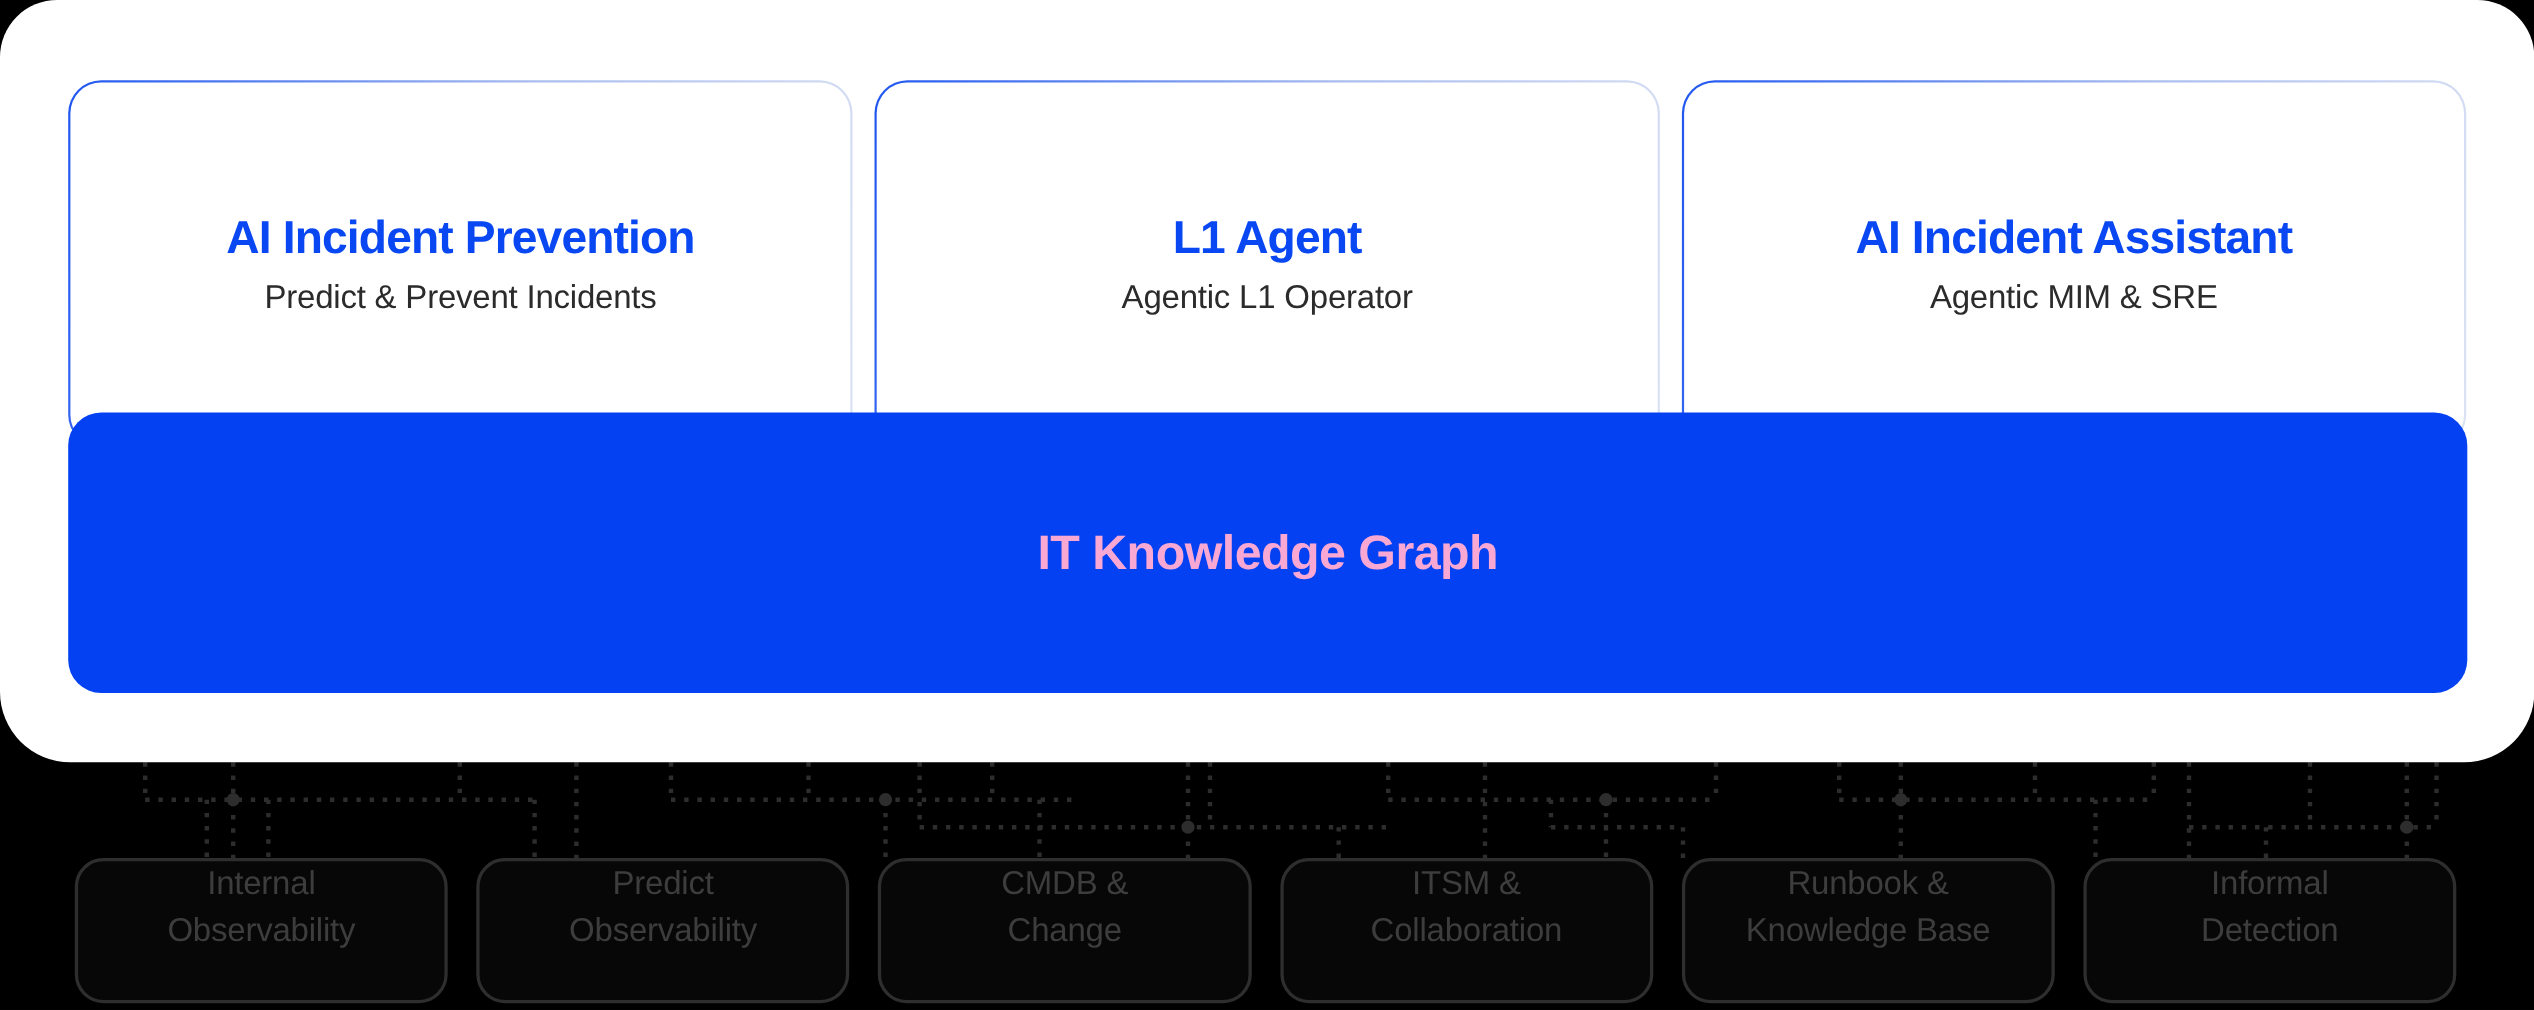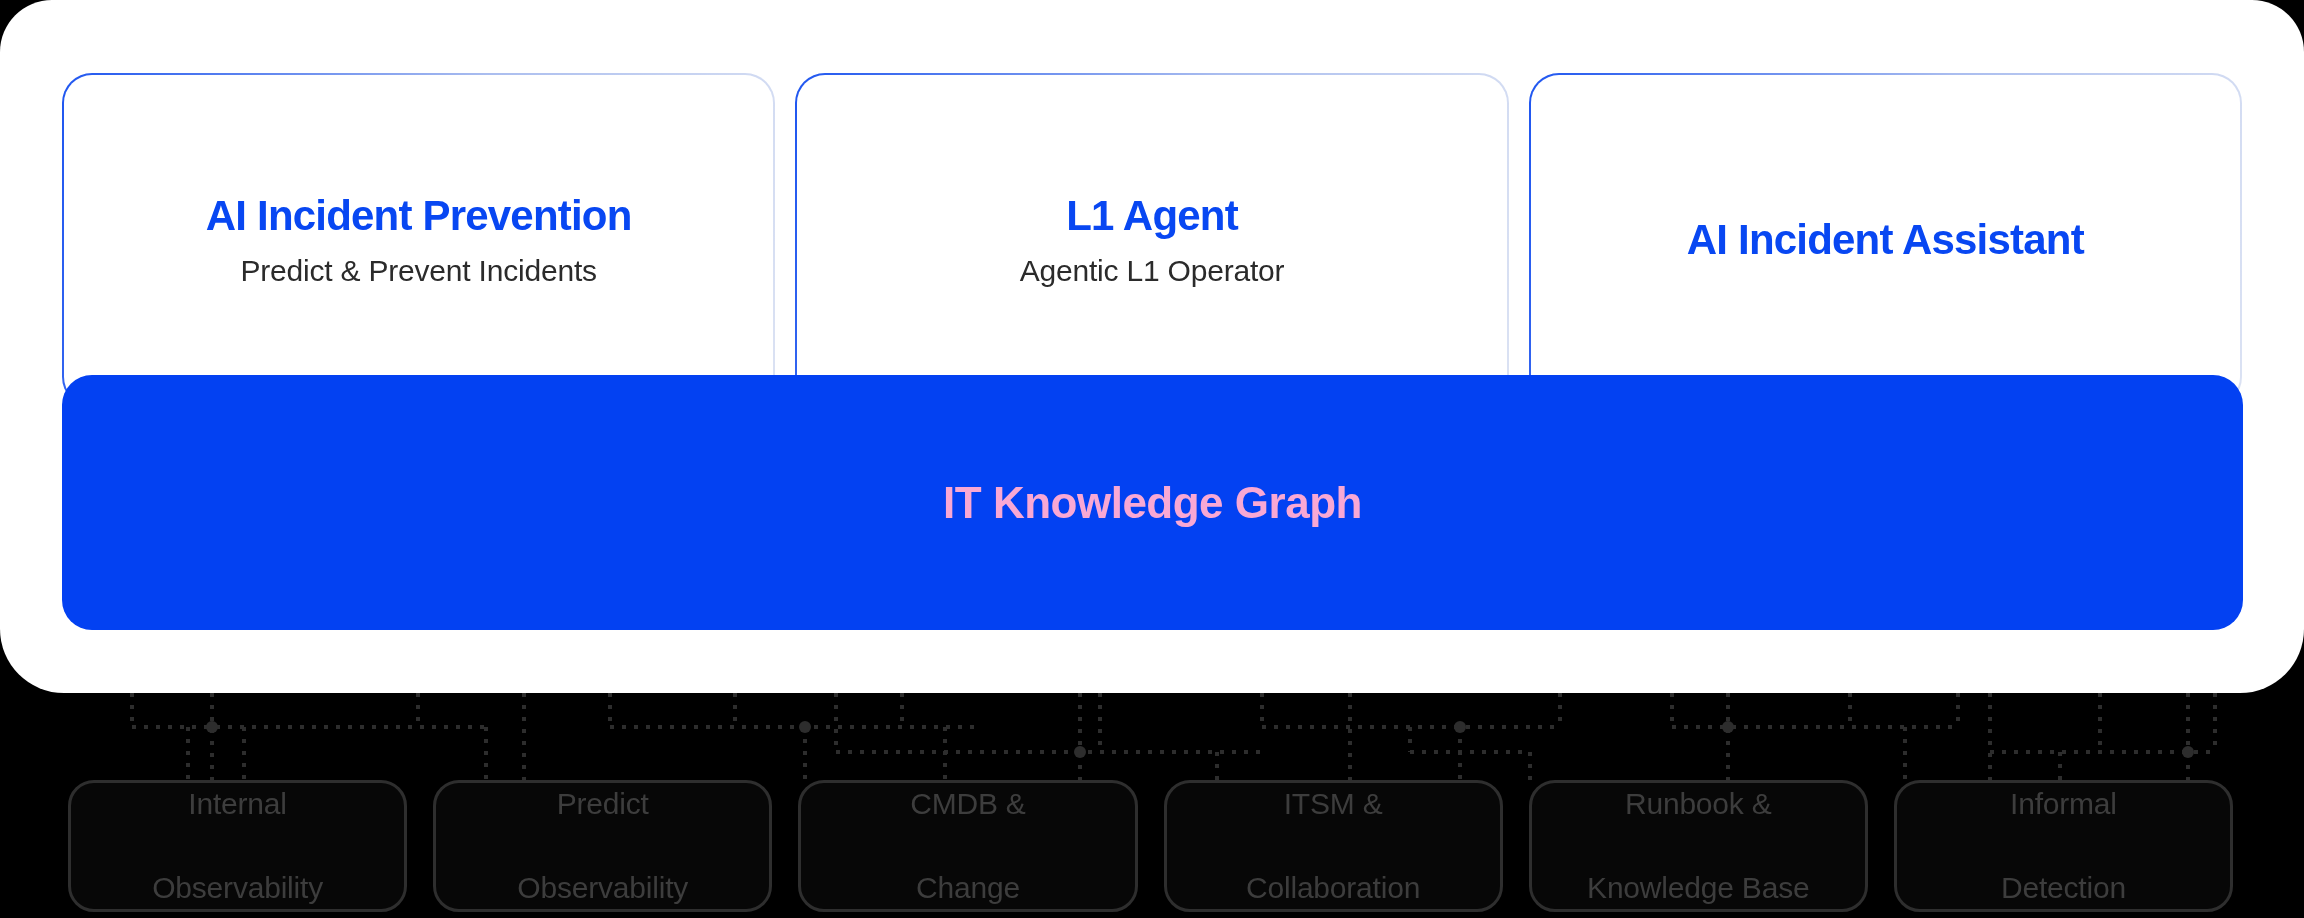"Agentic MIM & SRE" div.card-subtitle { html: none -> <div>Agentic MIM &amp; SRE</div> }
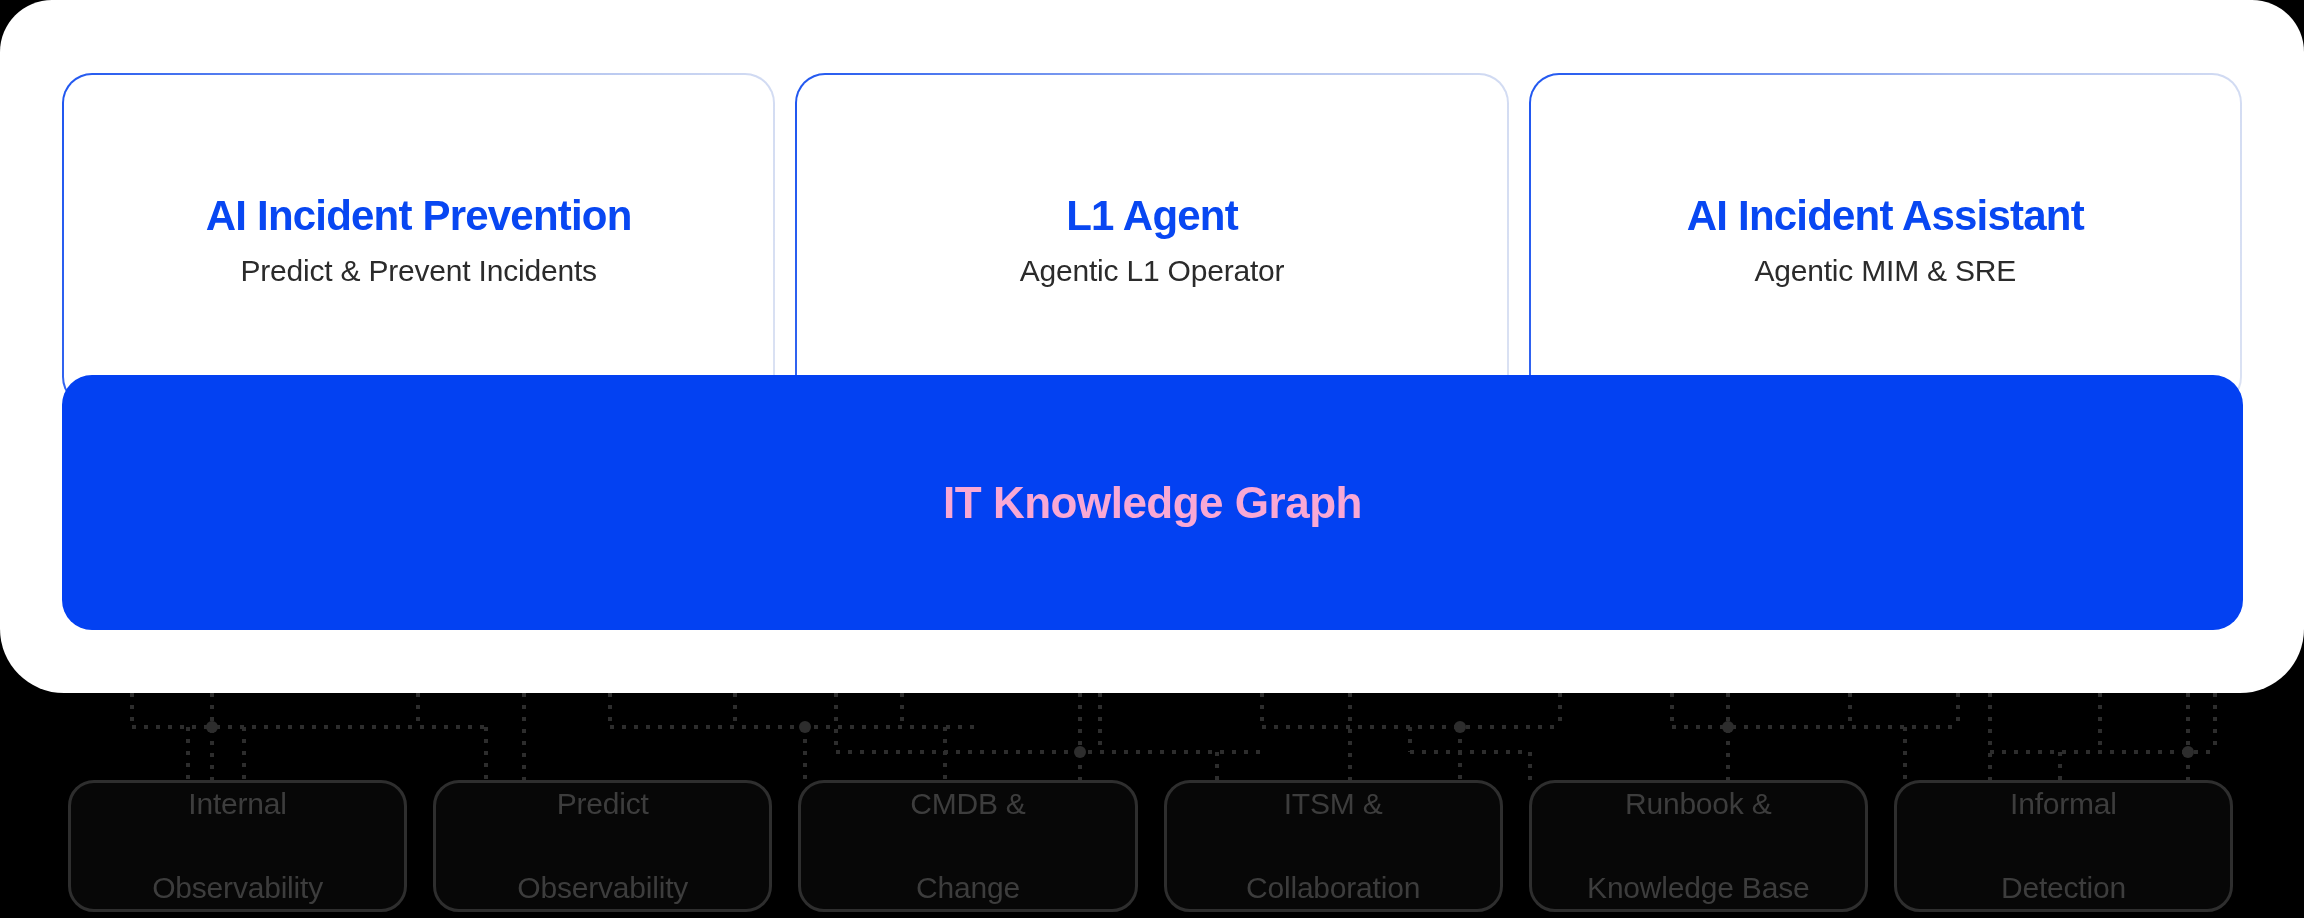"Internal" .source-box { justify-content: space-between -> flex-start }
